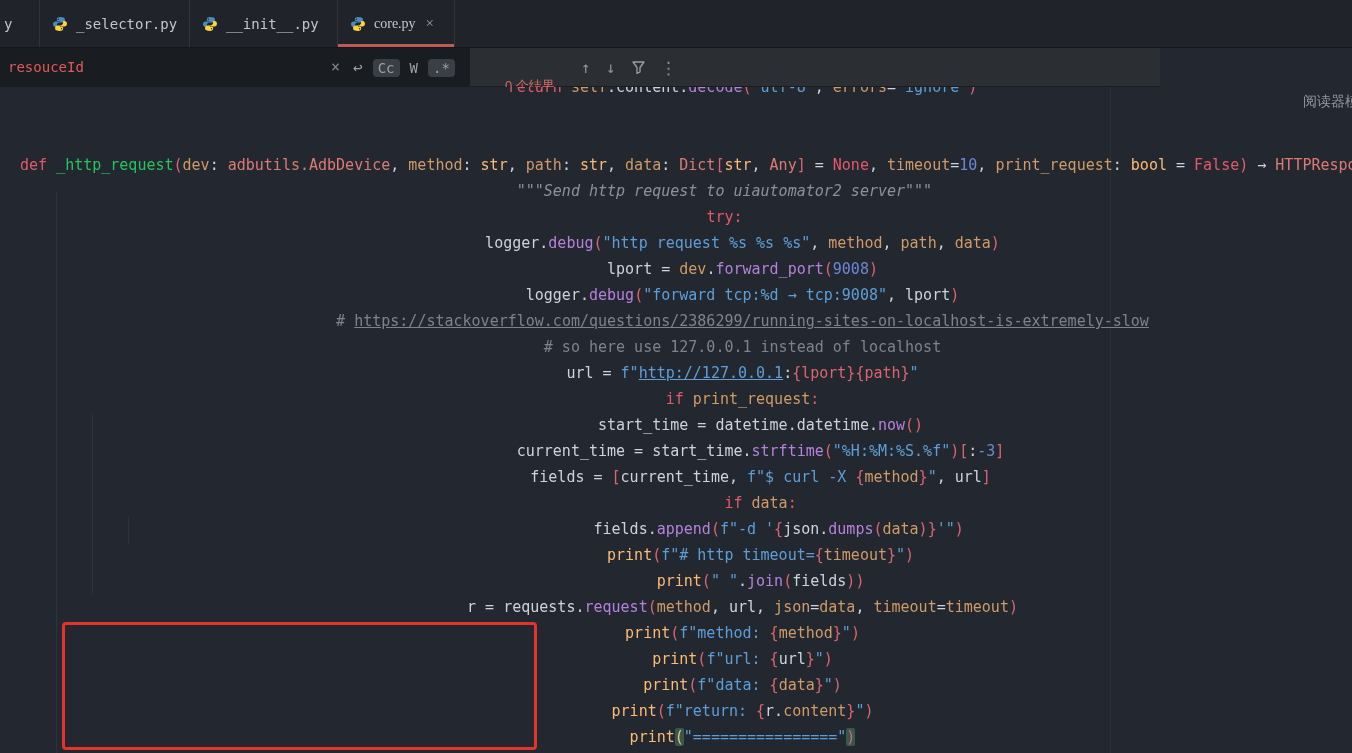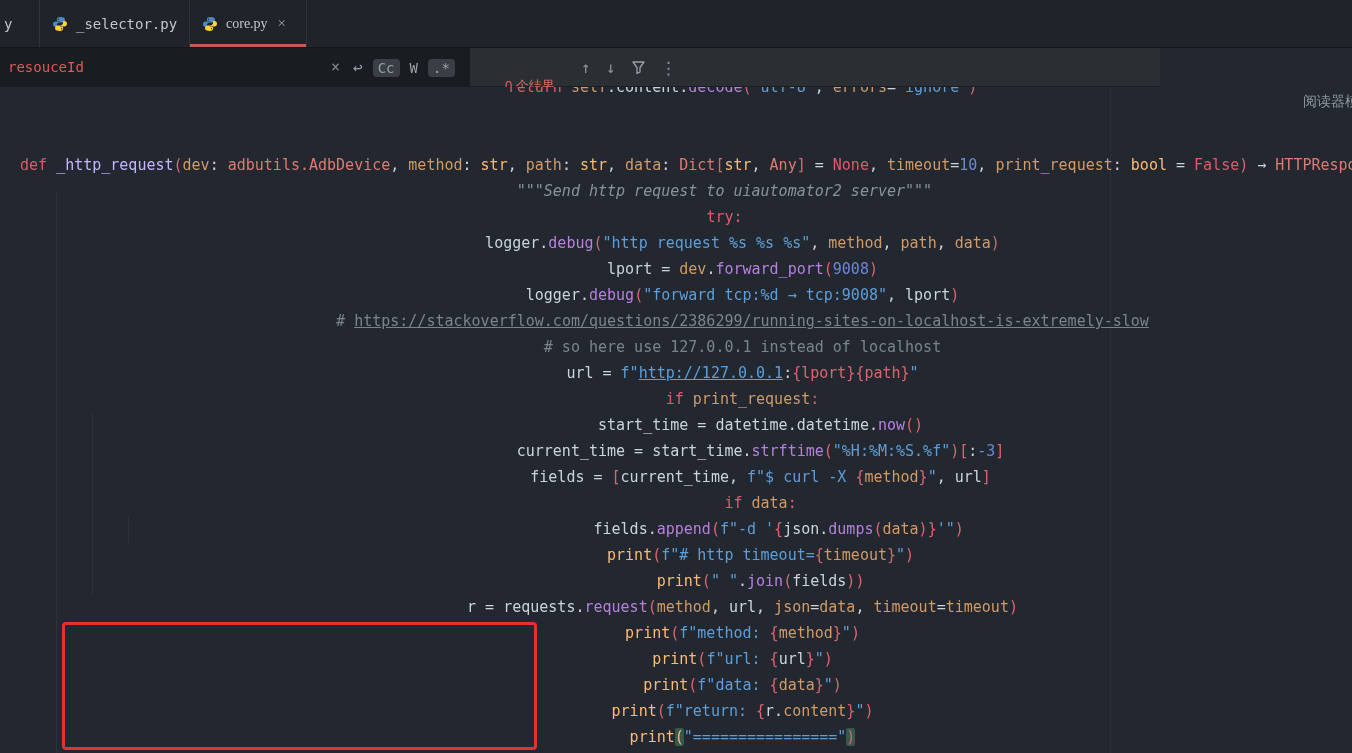"__init__.py" div.tab { html: none -> <div> <svg> <path></path> <path></path> </svg> <span>__init__.py</span> </div> }
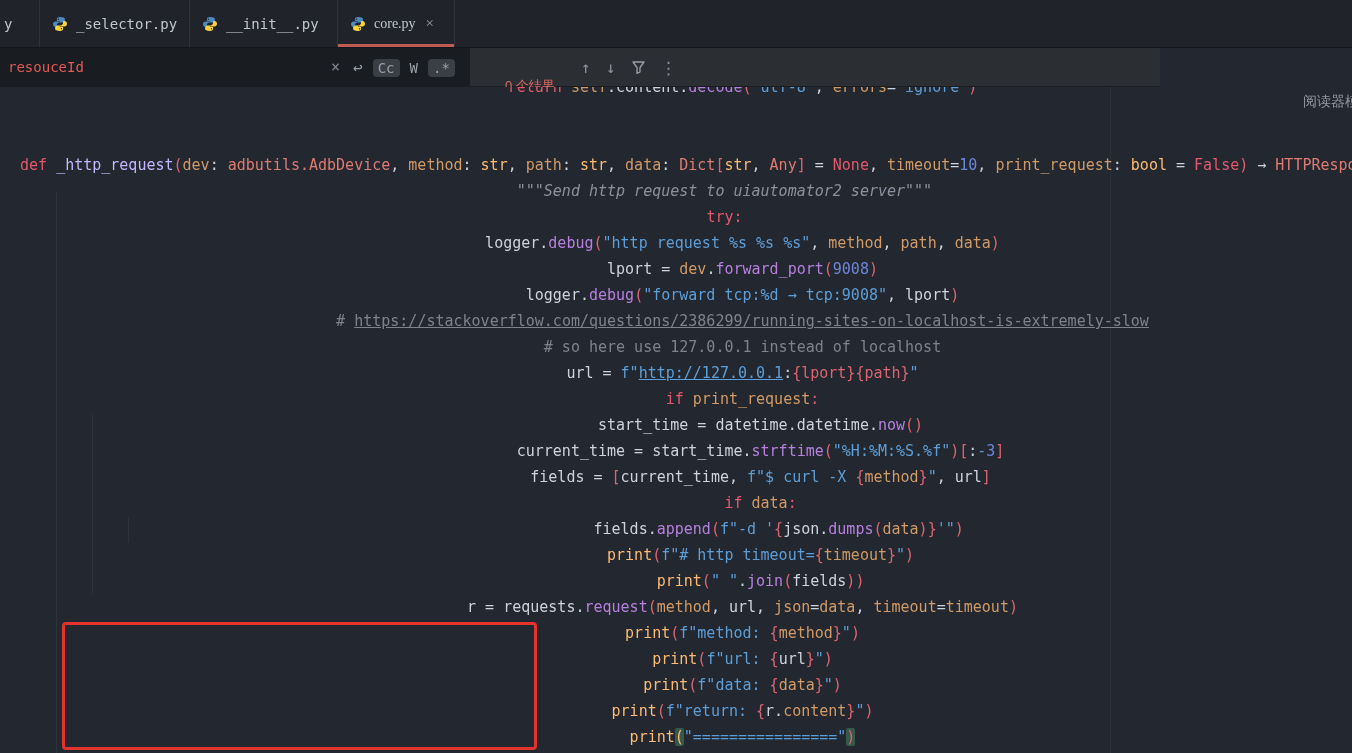"_http_request" .f { color: #c4b5fd -> #22c55e }
